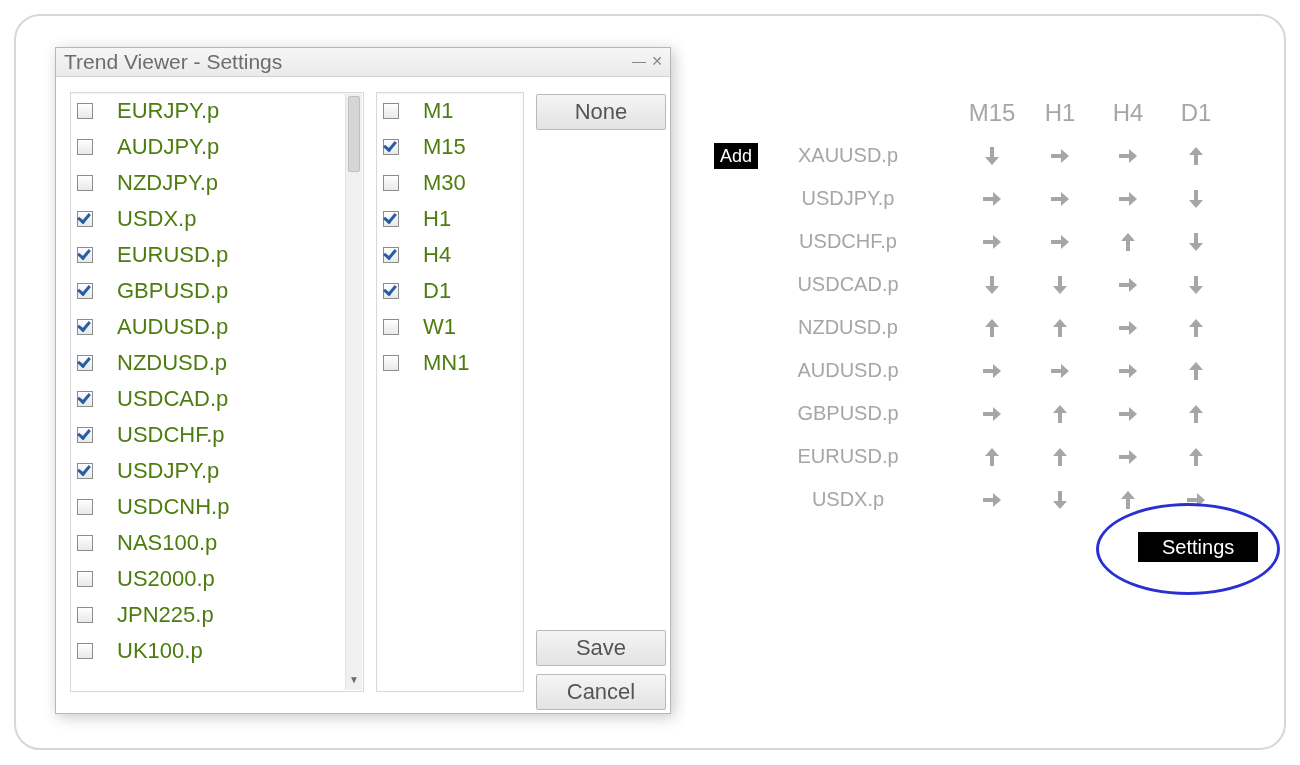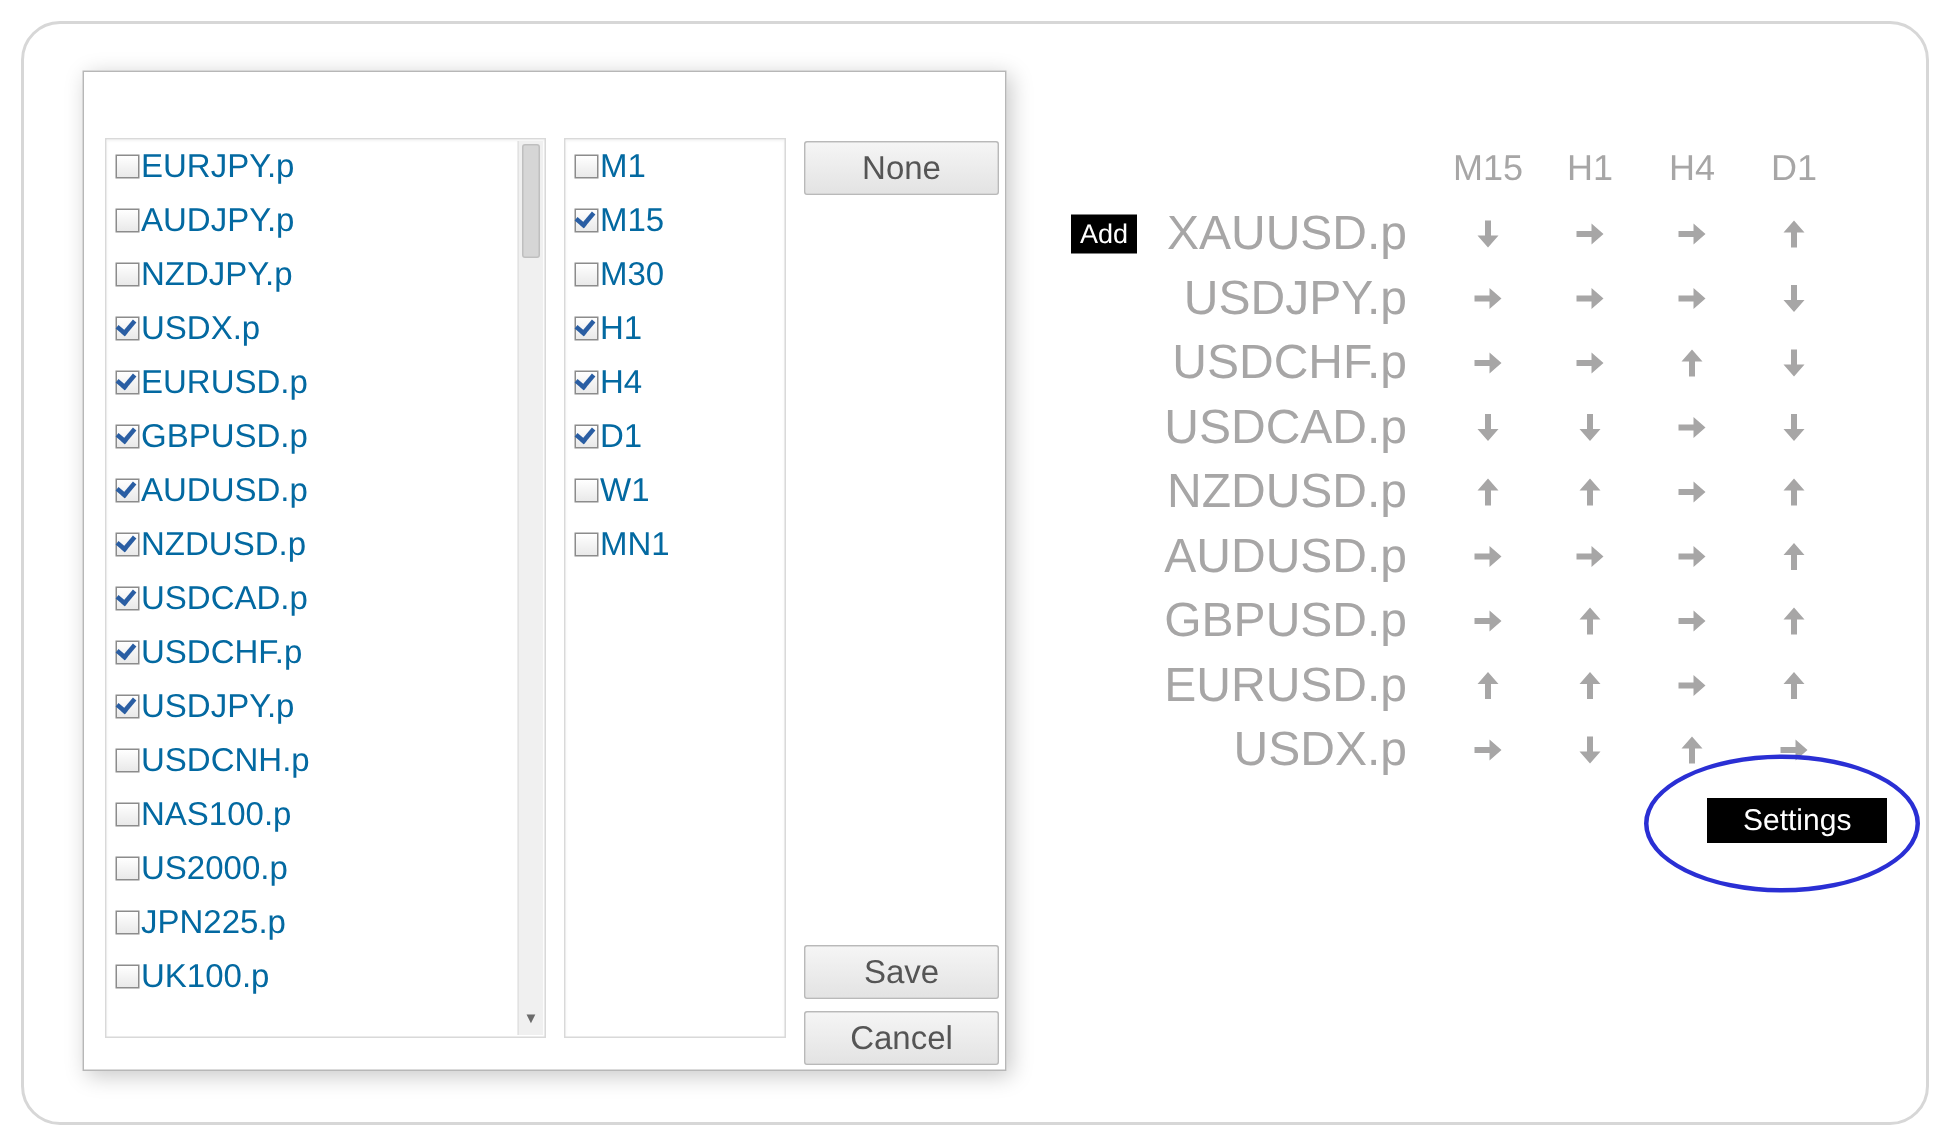"Trend Viewer - Settings" div { html: none -> <div> <span>Trend Viewer - Settings</span> <span>—</span> <span>✕</span> </div> }
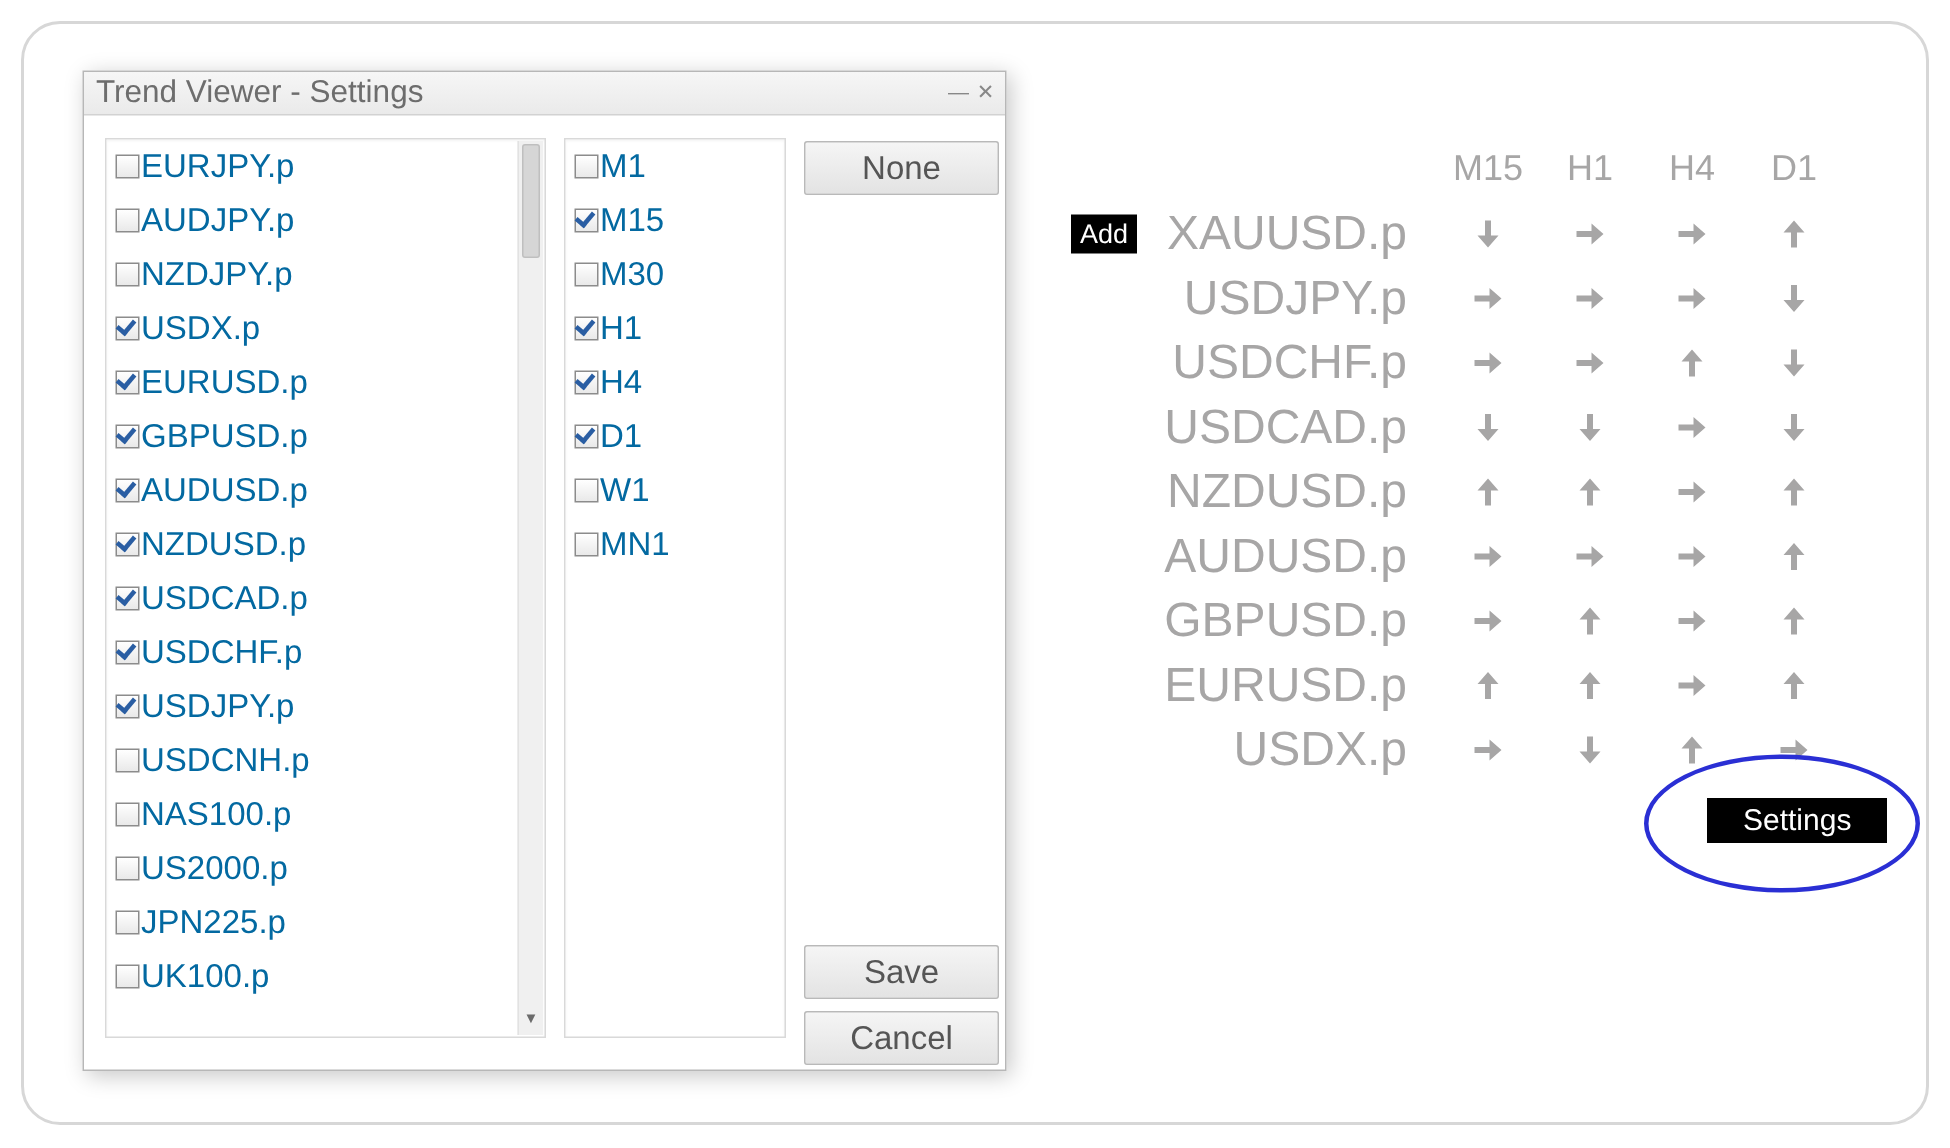"EURJPY.p" .item { color: #0369a1 -> #4d7c0f; gap: 1px -> 24px }
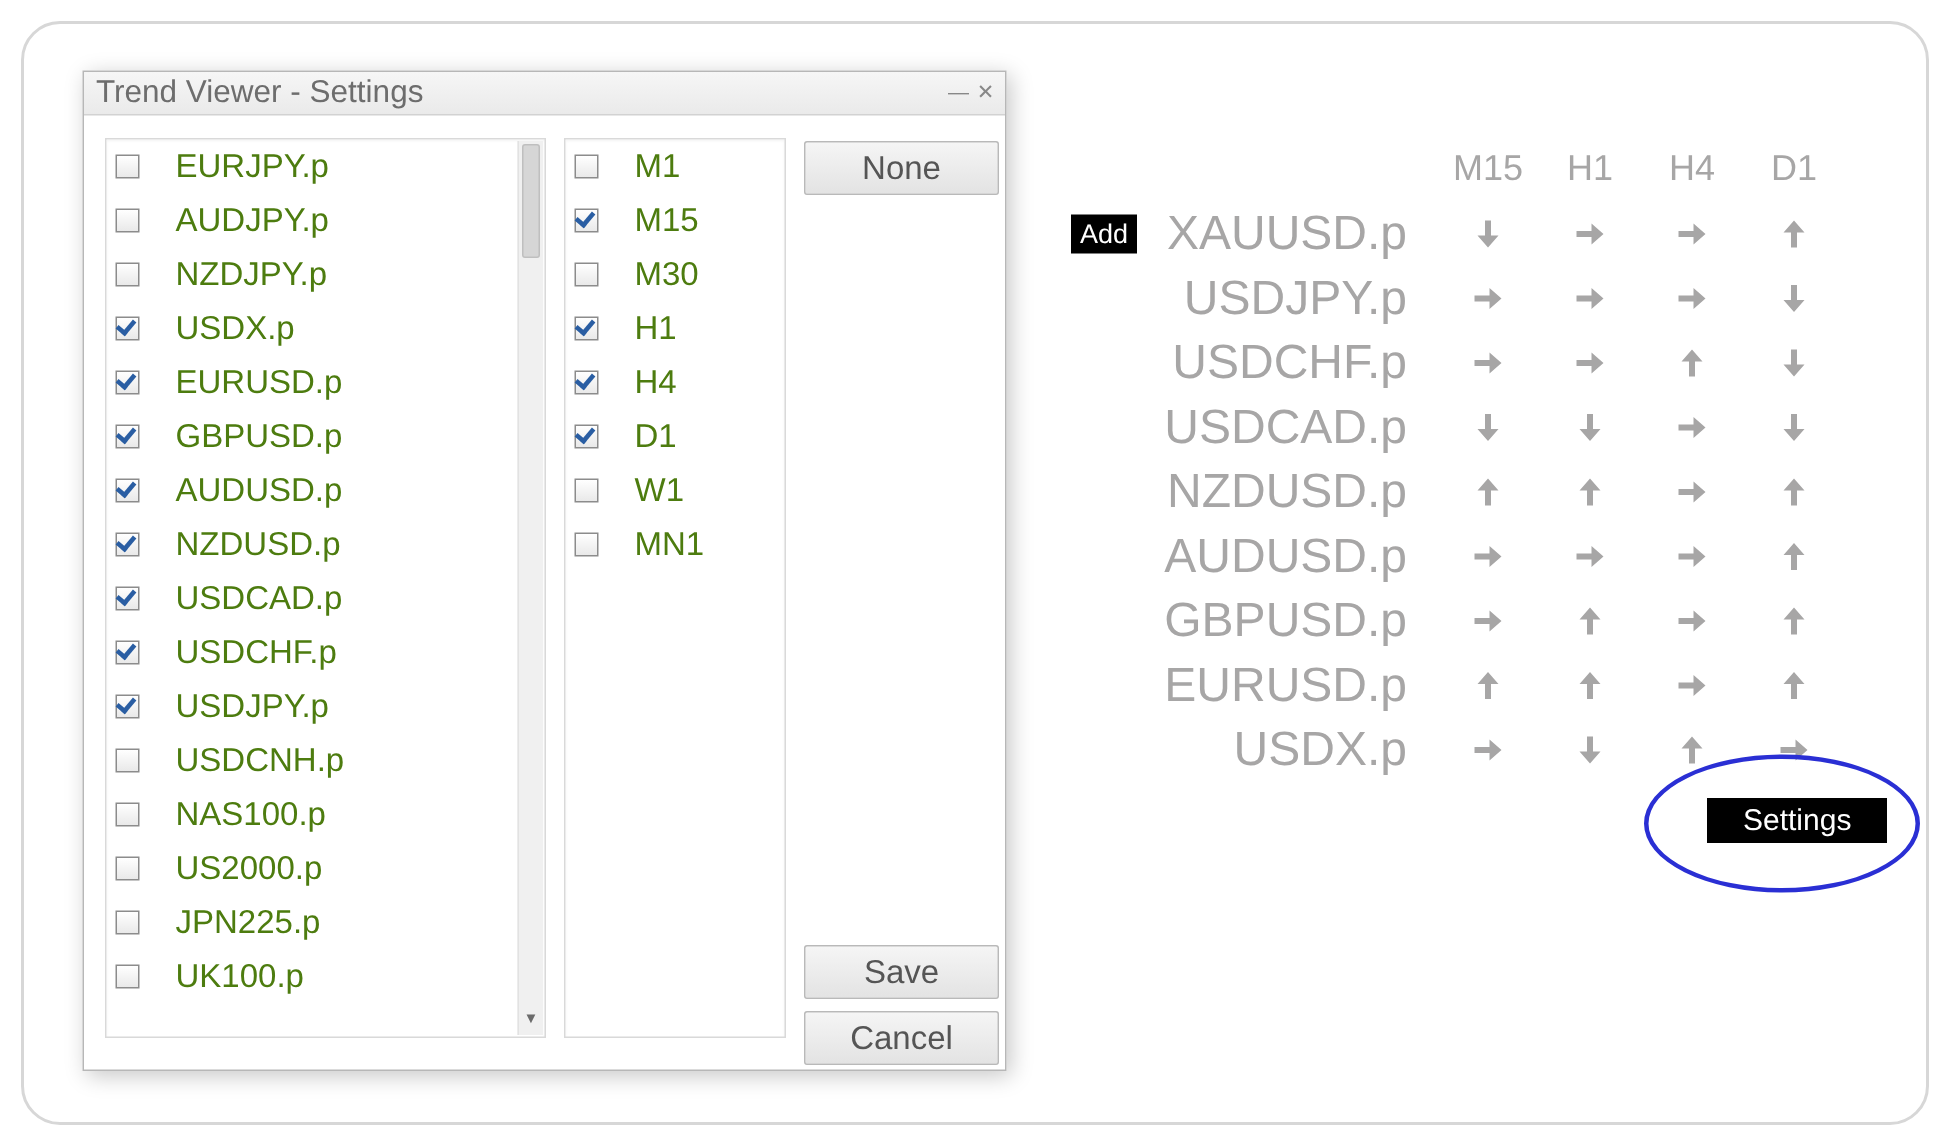"XAUUSD.p" #tv .sym { font-size: 32px -> 20px; text-align: right -> center }
